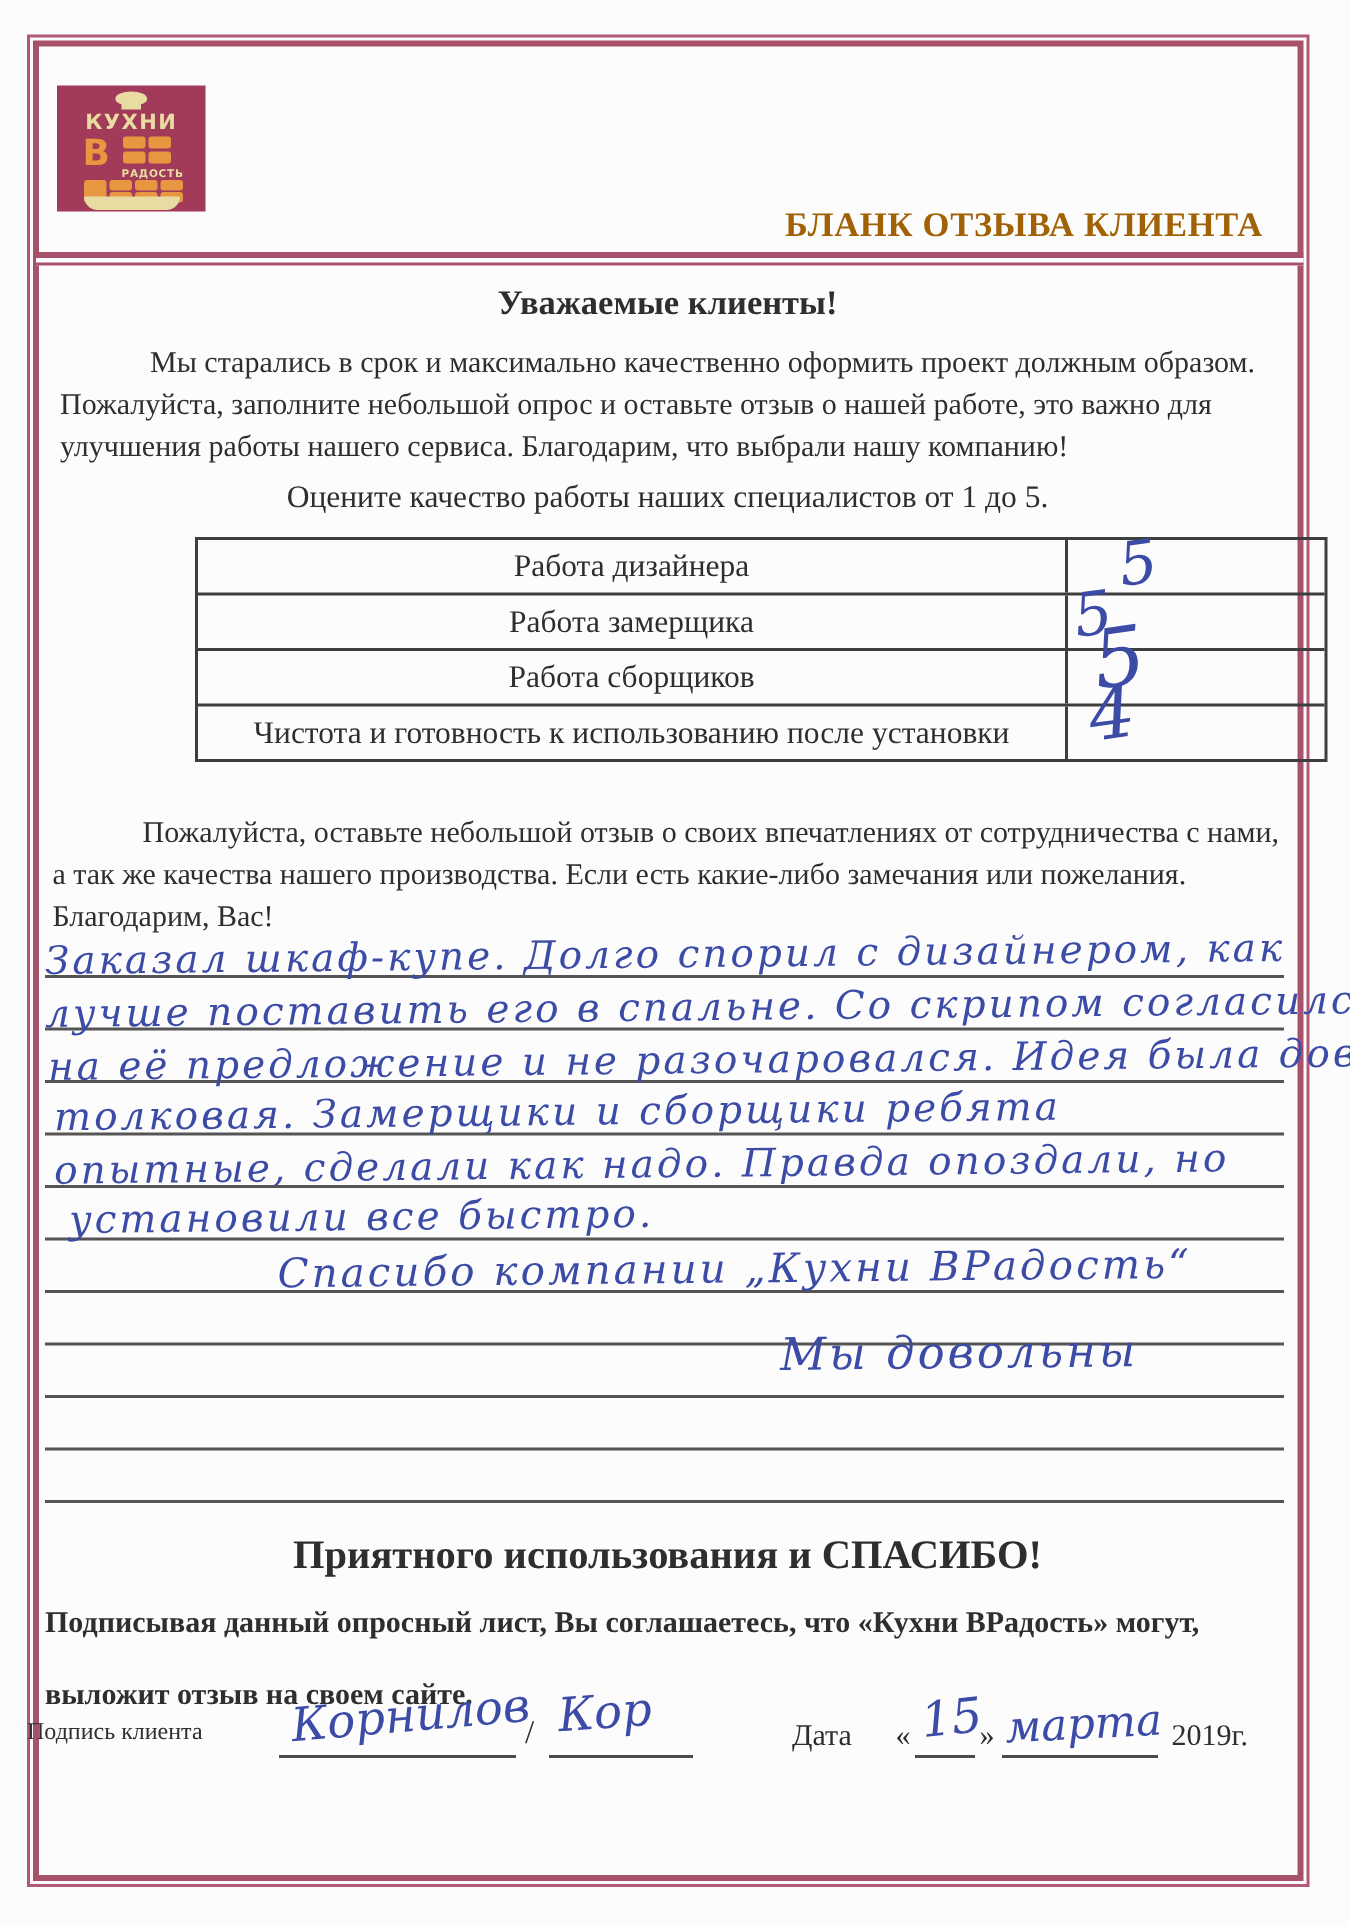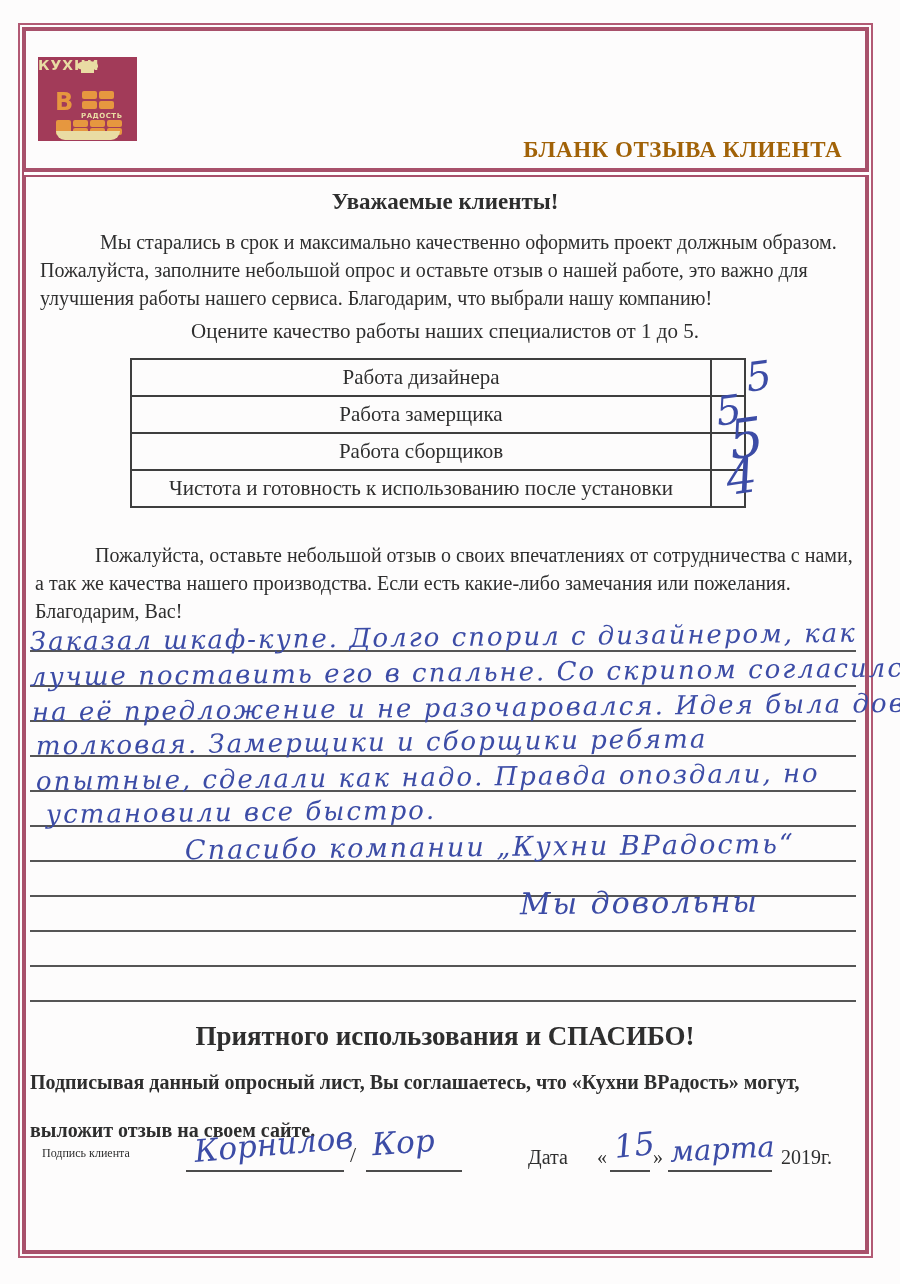"КУХНИ" .logo-word1 { text-align: none -> center; top: 0 -> 17px }
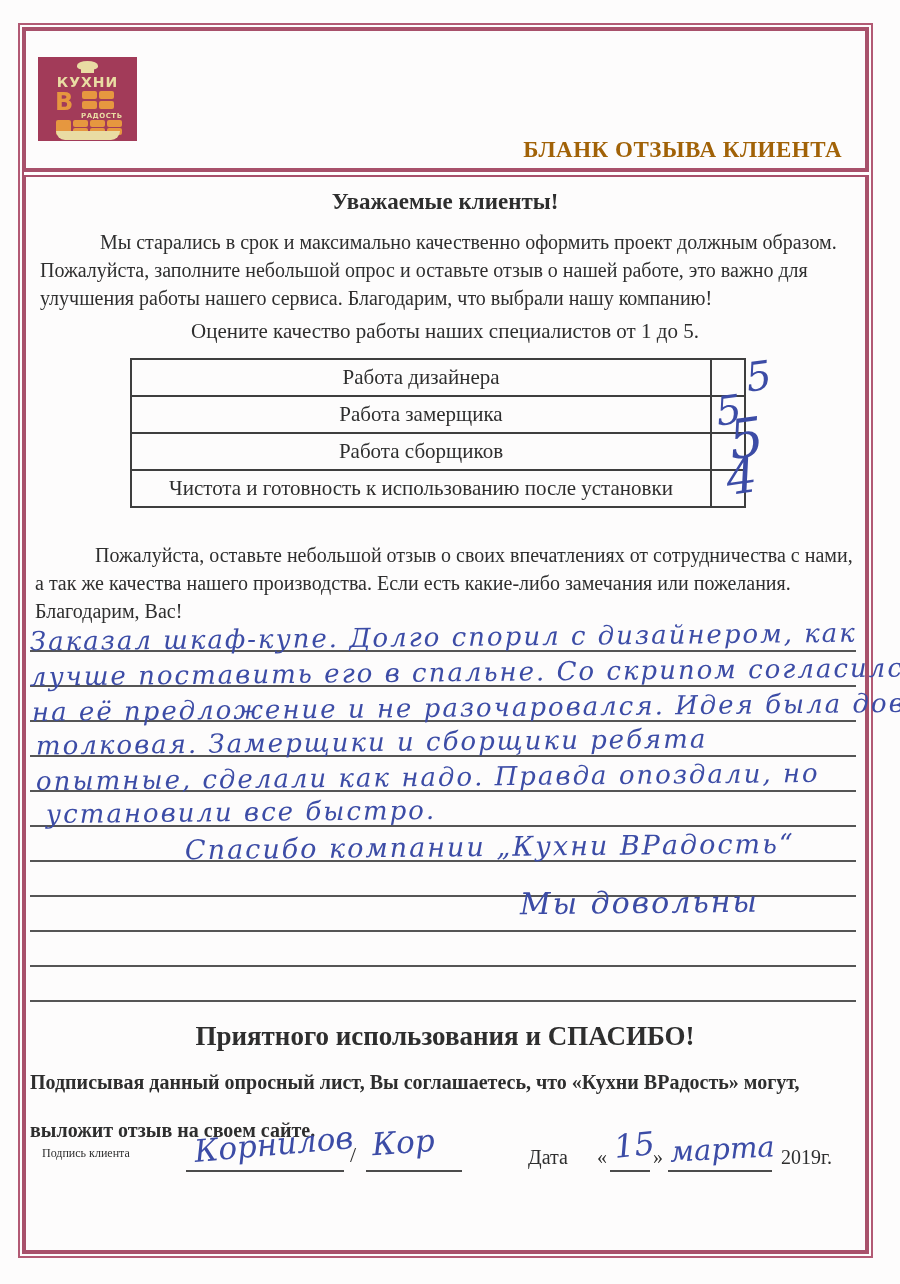"Работа дизайнера" .rating-table { width: 616px -> 755px }
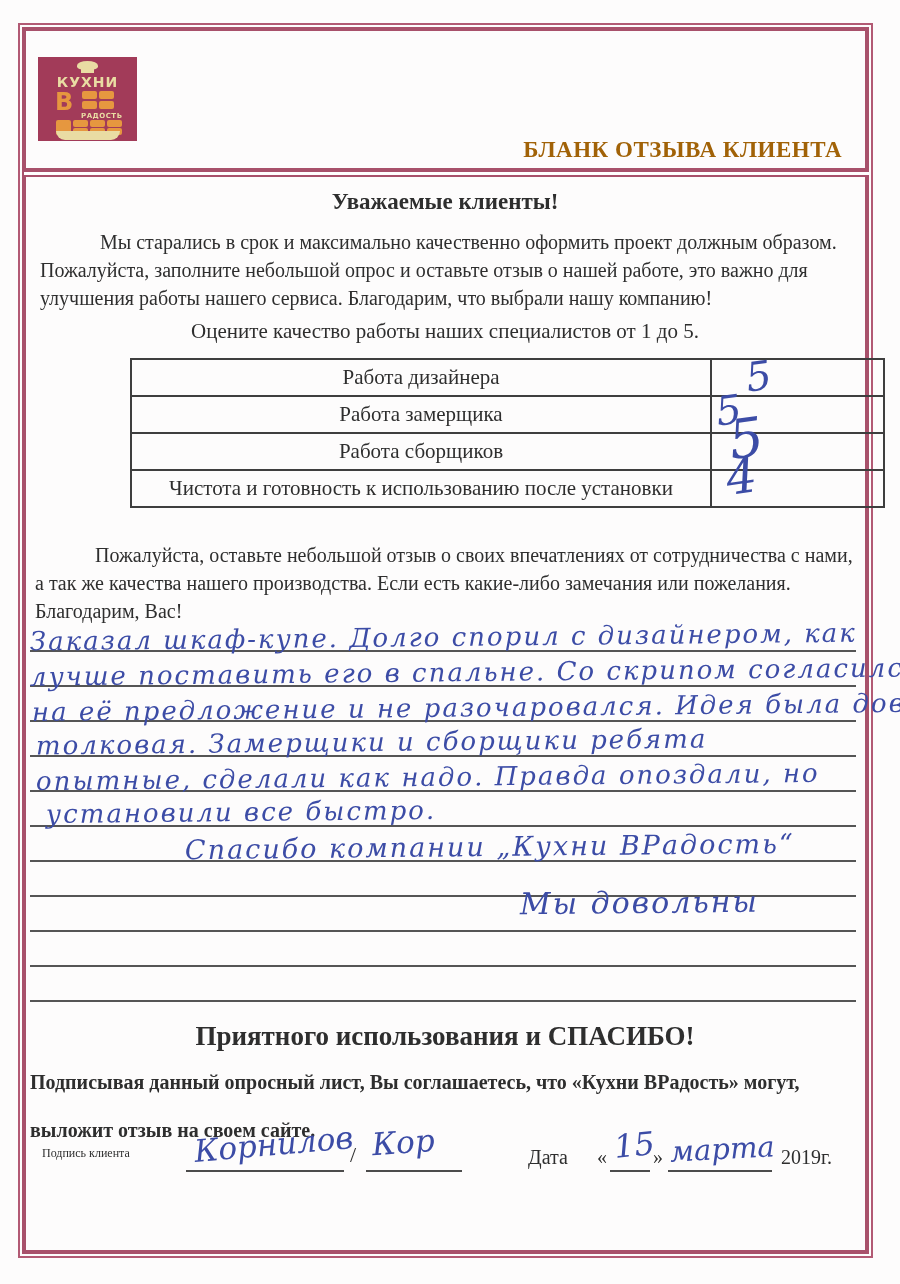"Подпись клиента" .sig-label { font-size: 12px -> 16px; left: 42px -> 18px }
